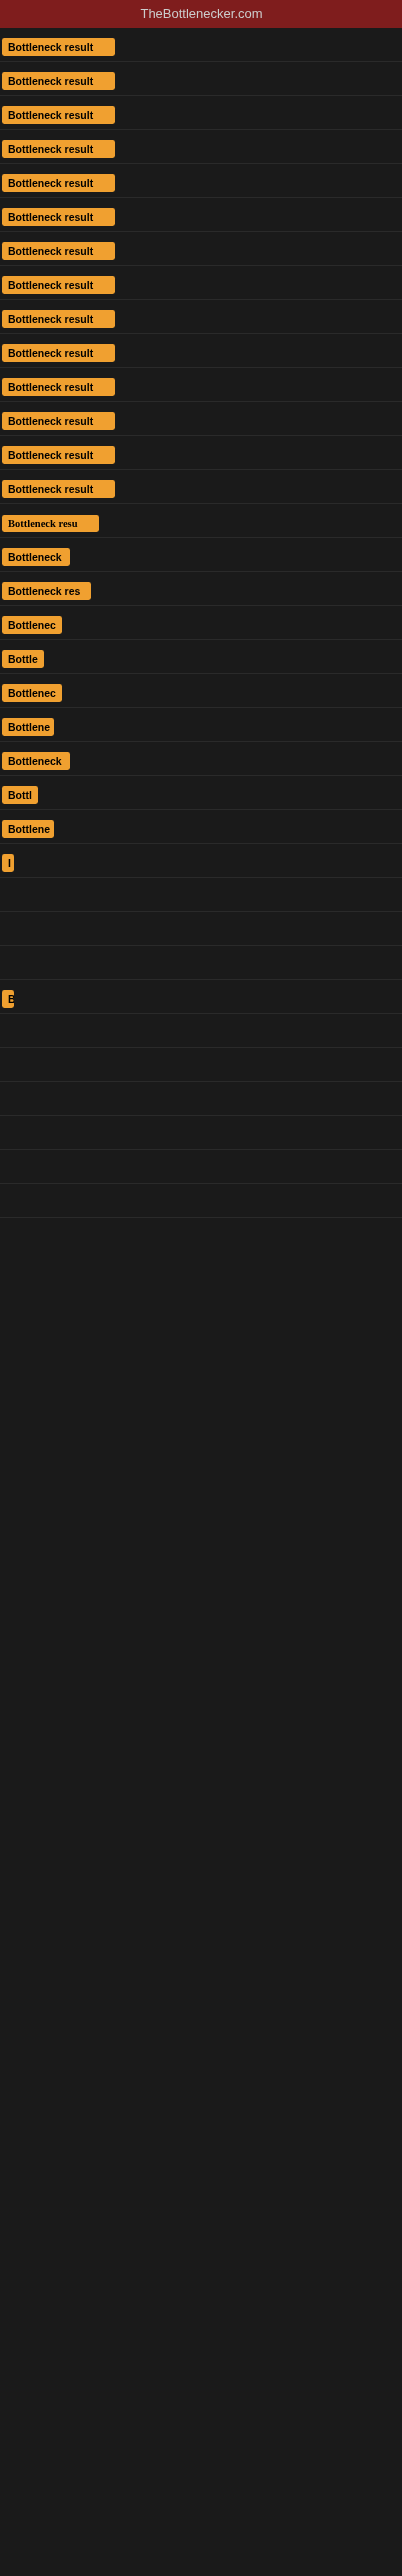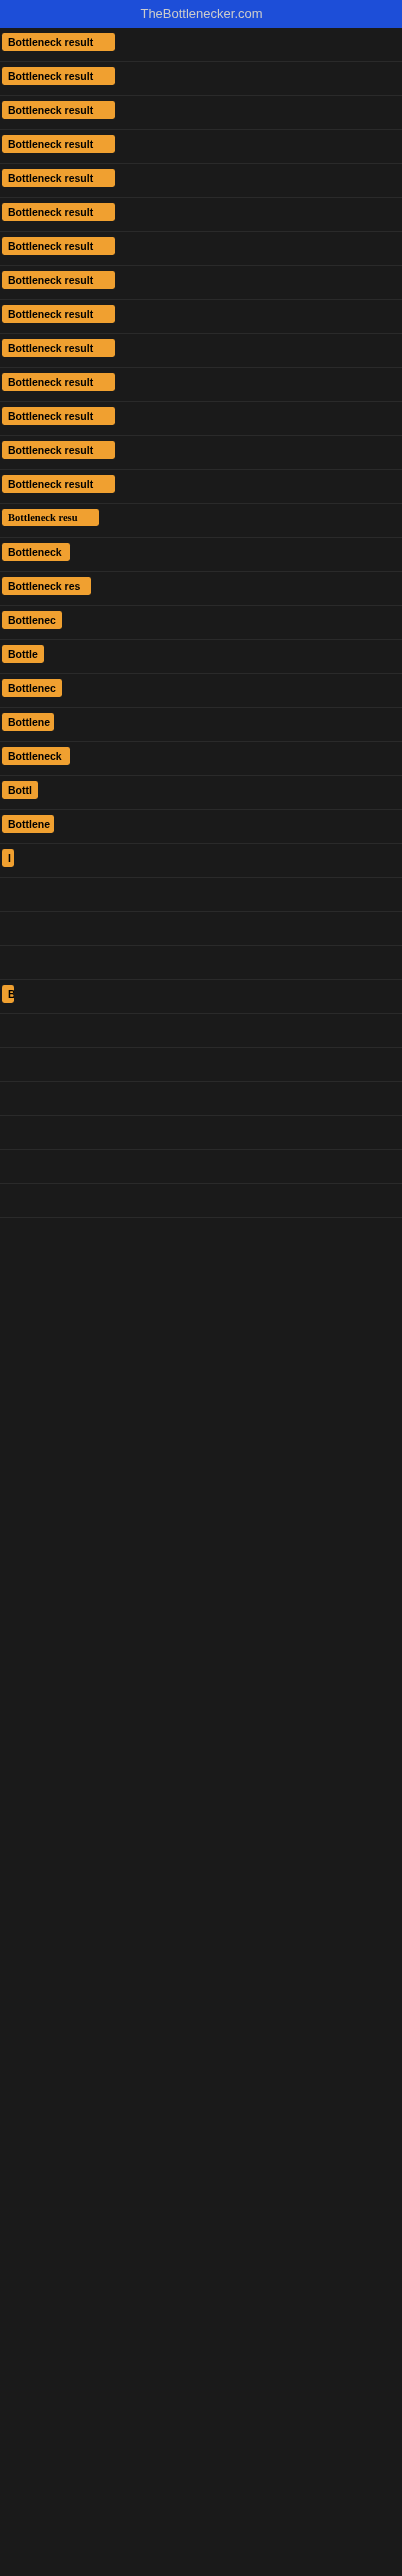"TheBottlenecker.com" .site-header { background-color: #1d4ed8 -> #7f1d1d }
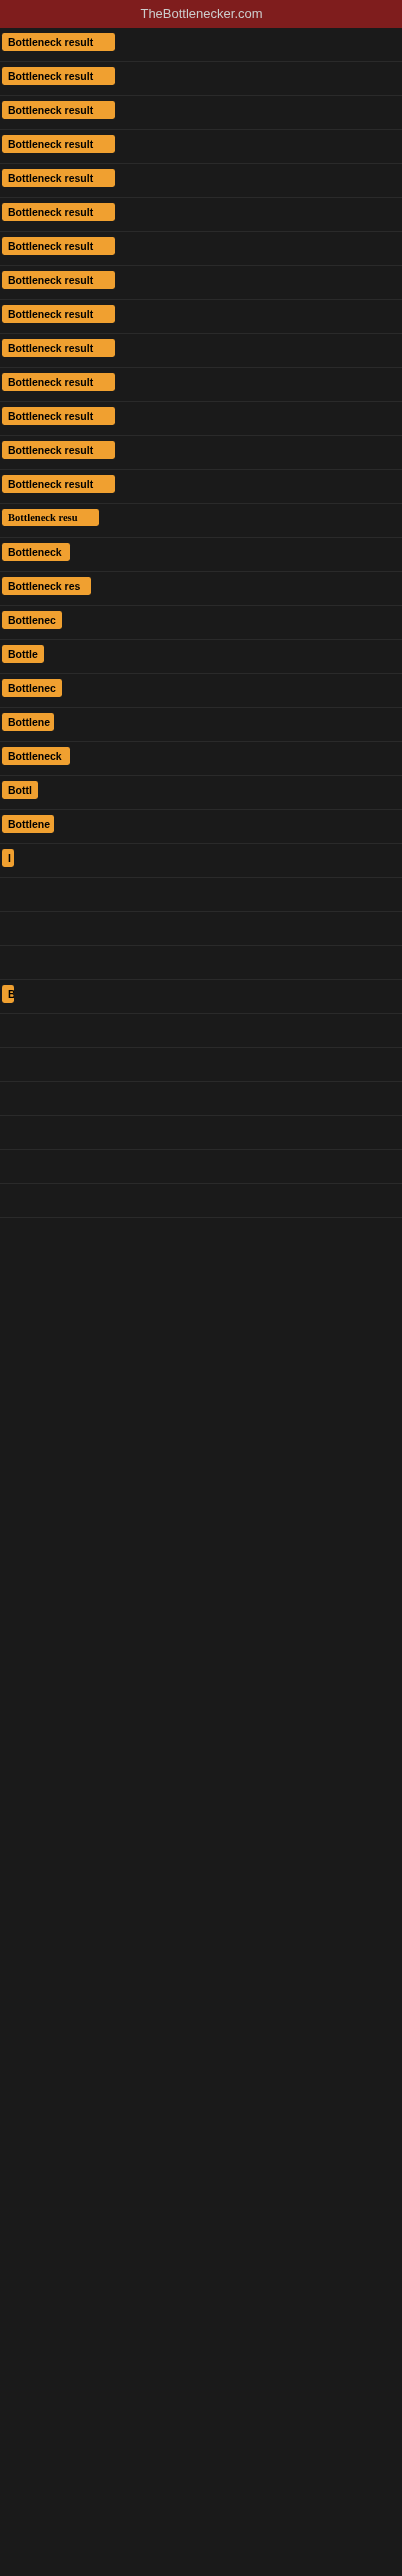"Bottleneck result" .result-row { align-items: flex-start -> flex-end }
